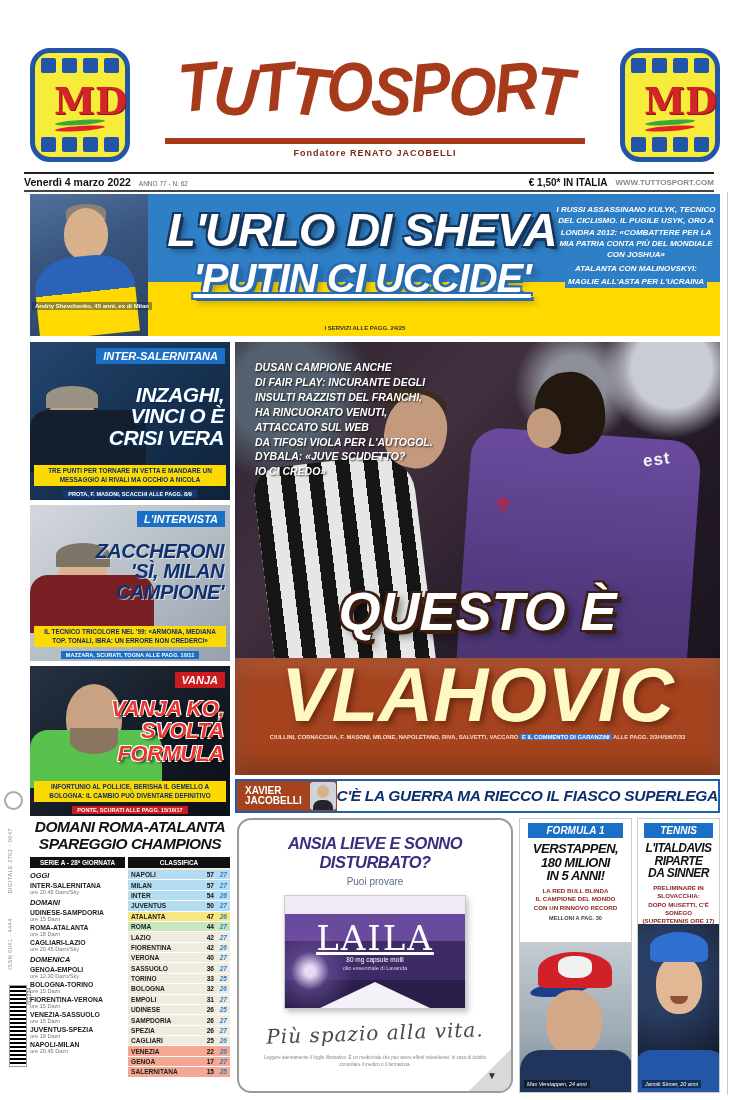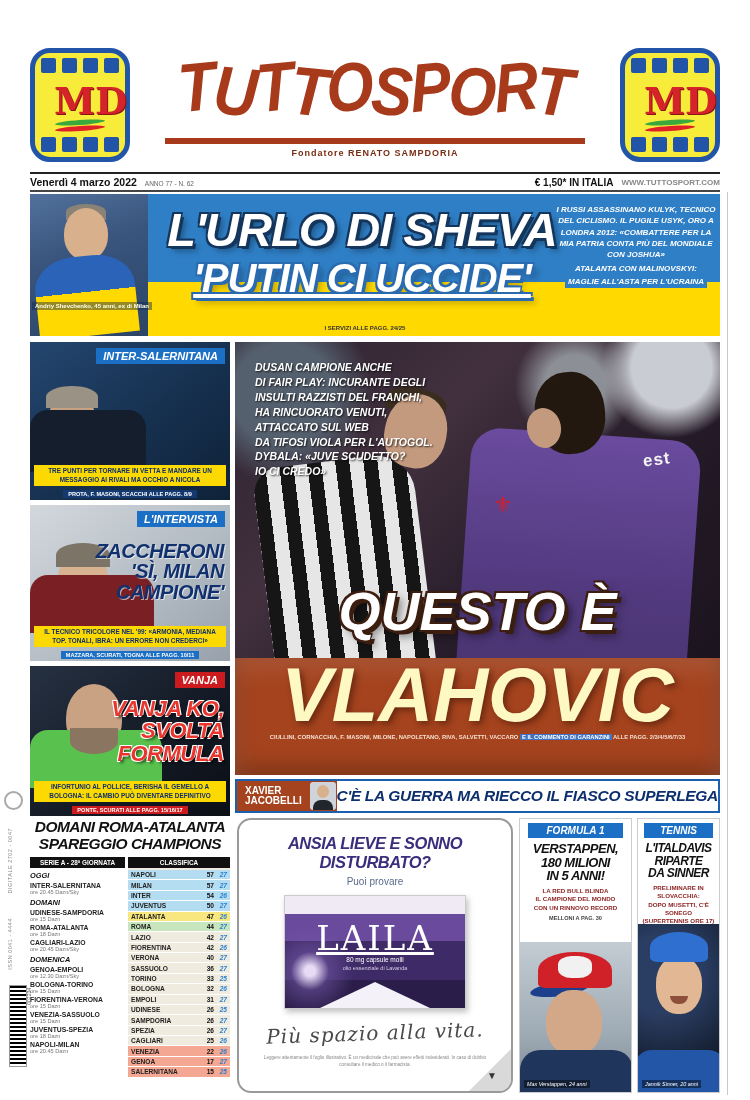"Fondatore RENATO SAMPDORIA" div { text: SAMPDORIA -> JACOBELLI }
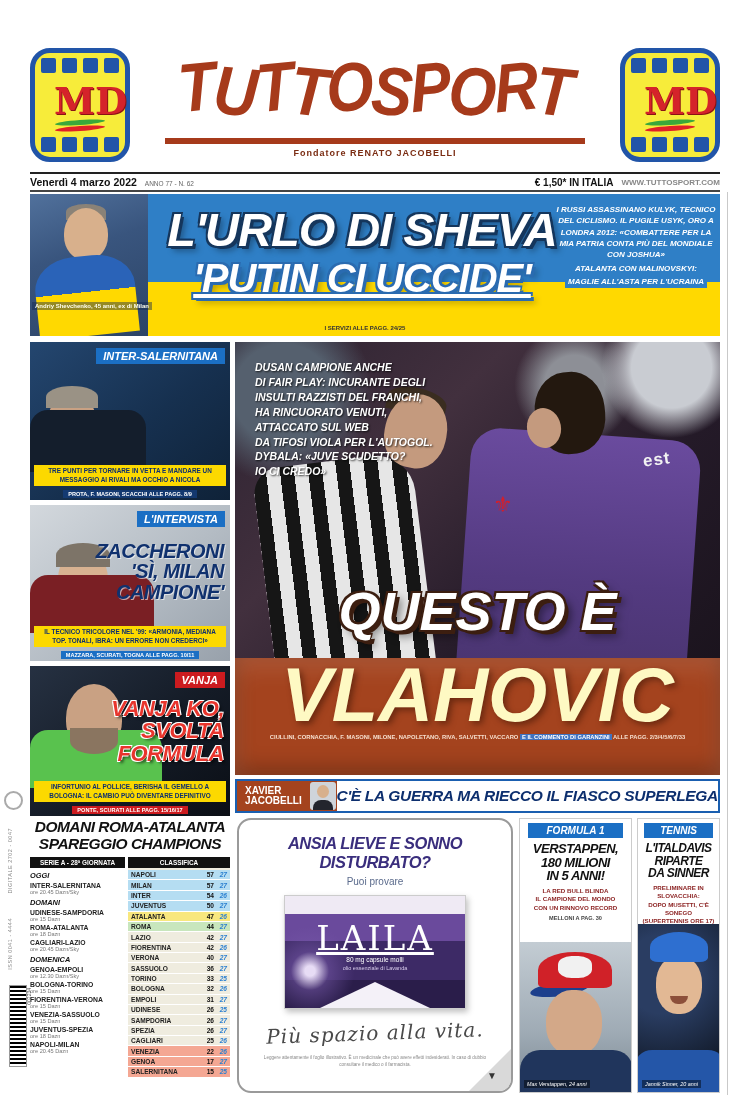"Venerdì 4 marzo 2022" #dateline { left: 30px -> 24px }
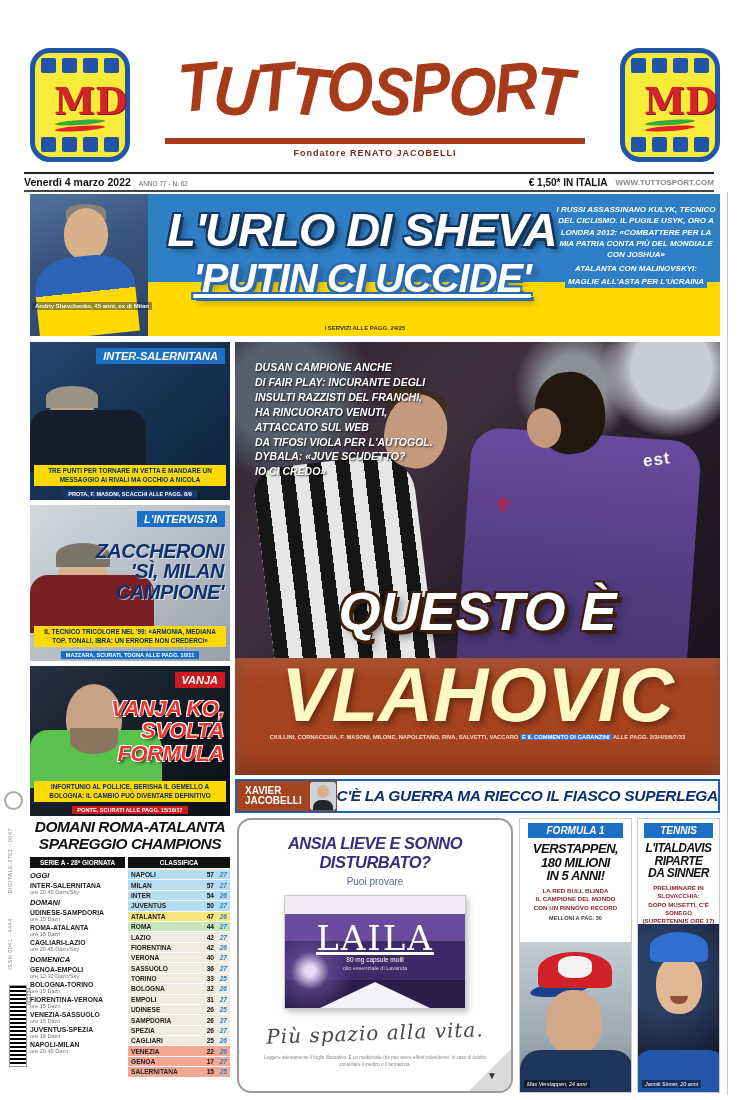"INZAGHI," div.card-head { html: none -> <div>INZAGHI, VINCI O È CRISI VERA</div> }
